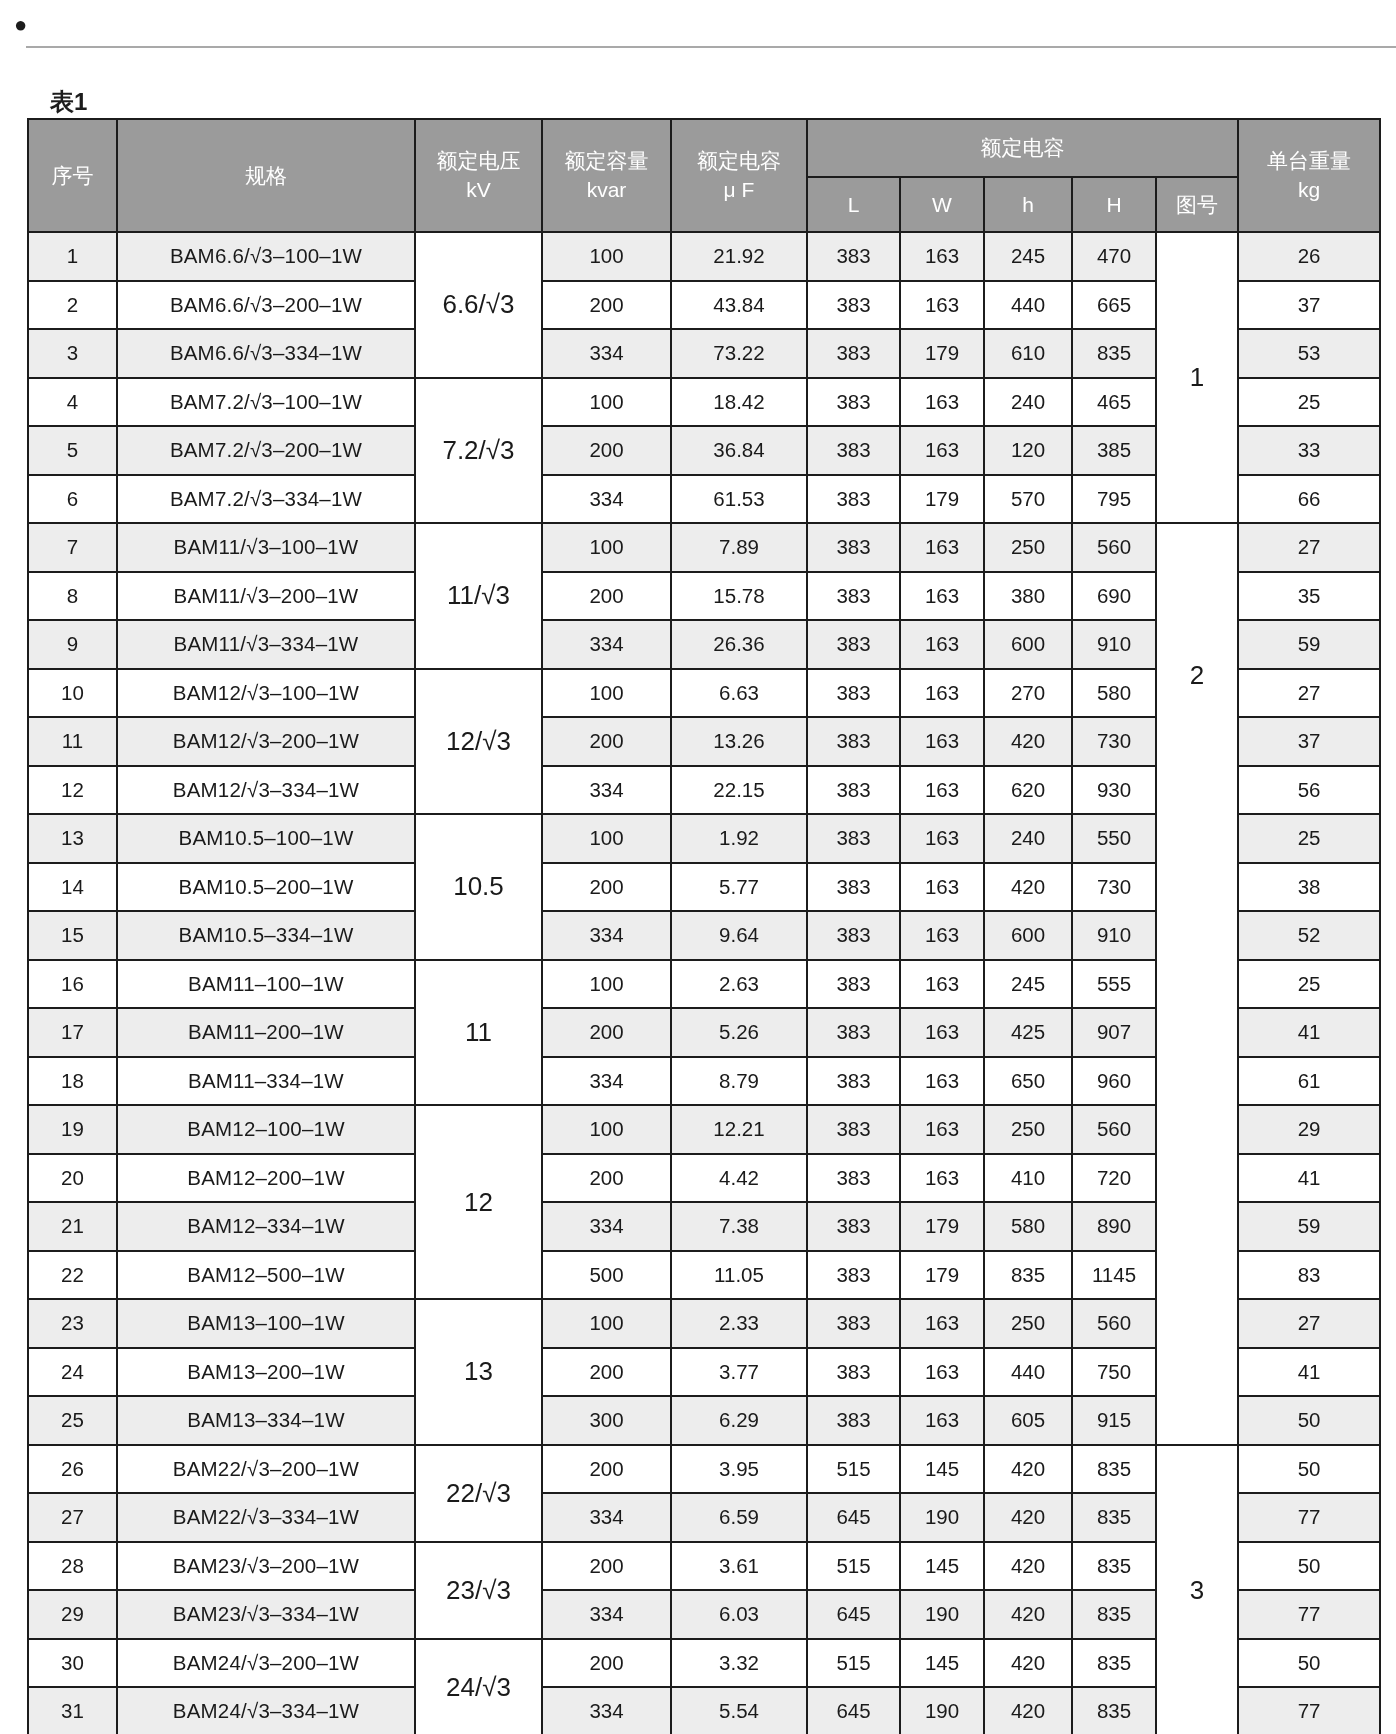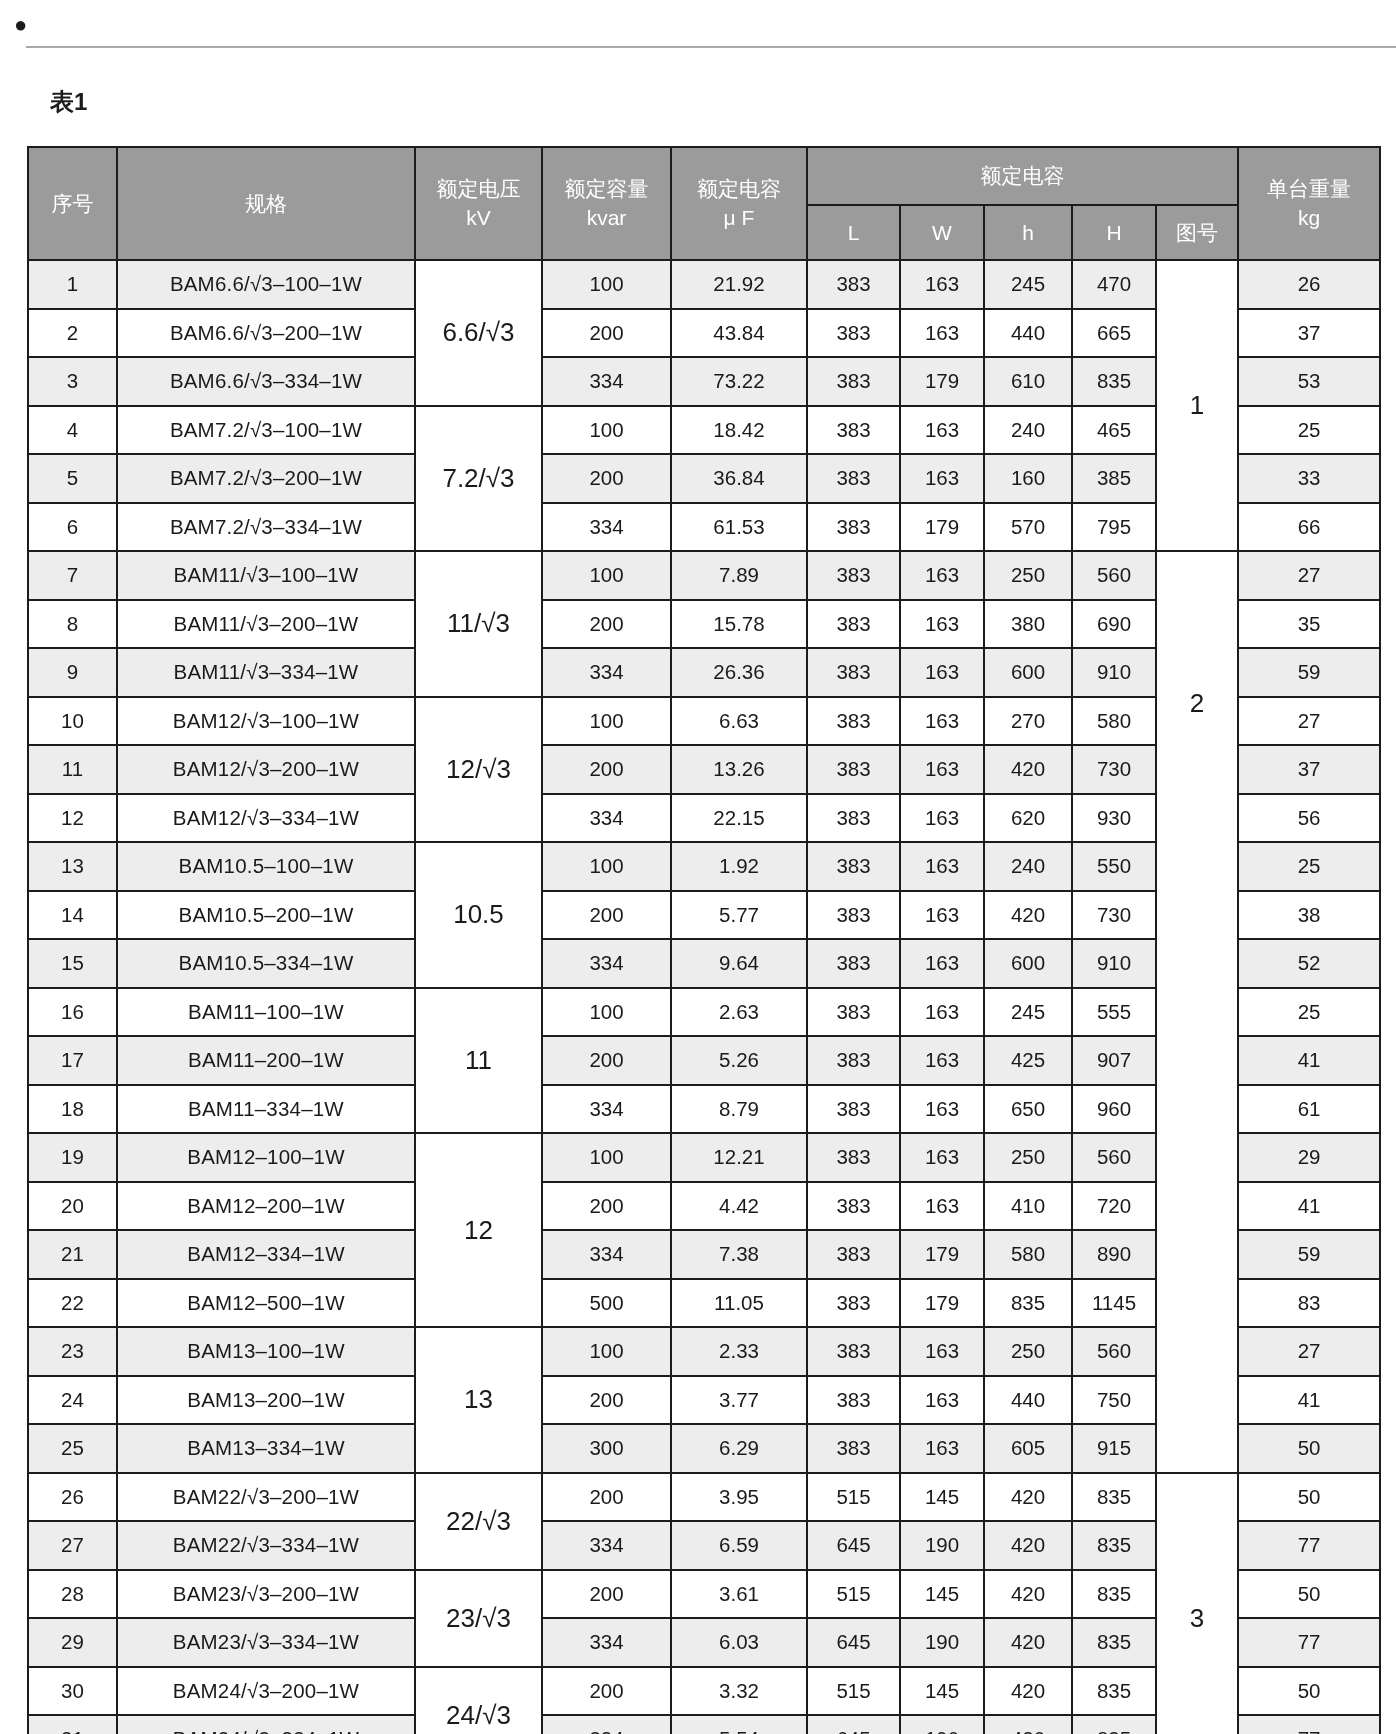"表1" .table-label { margin: 38px 0 28px 50px -> 38px 0 0 50px }
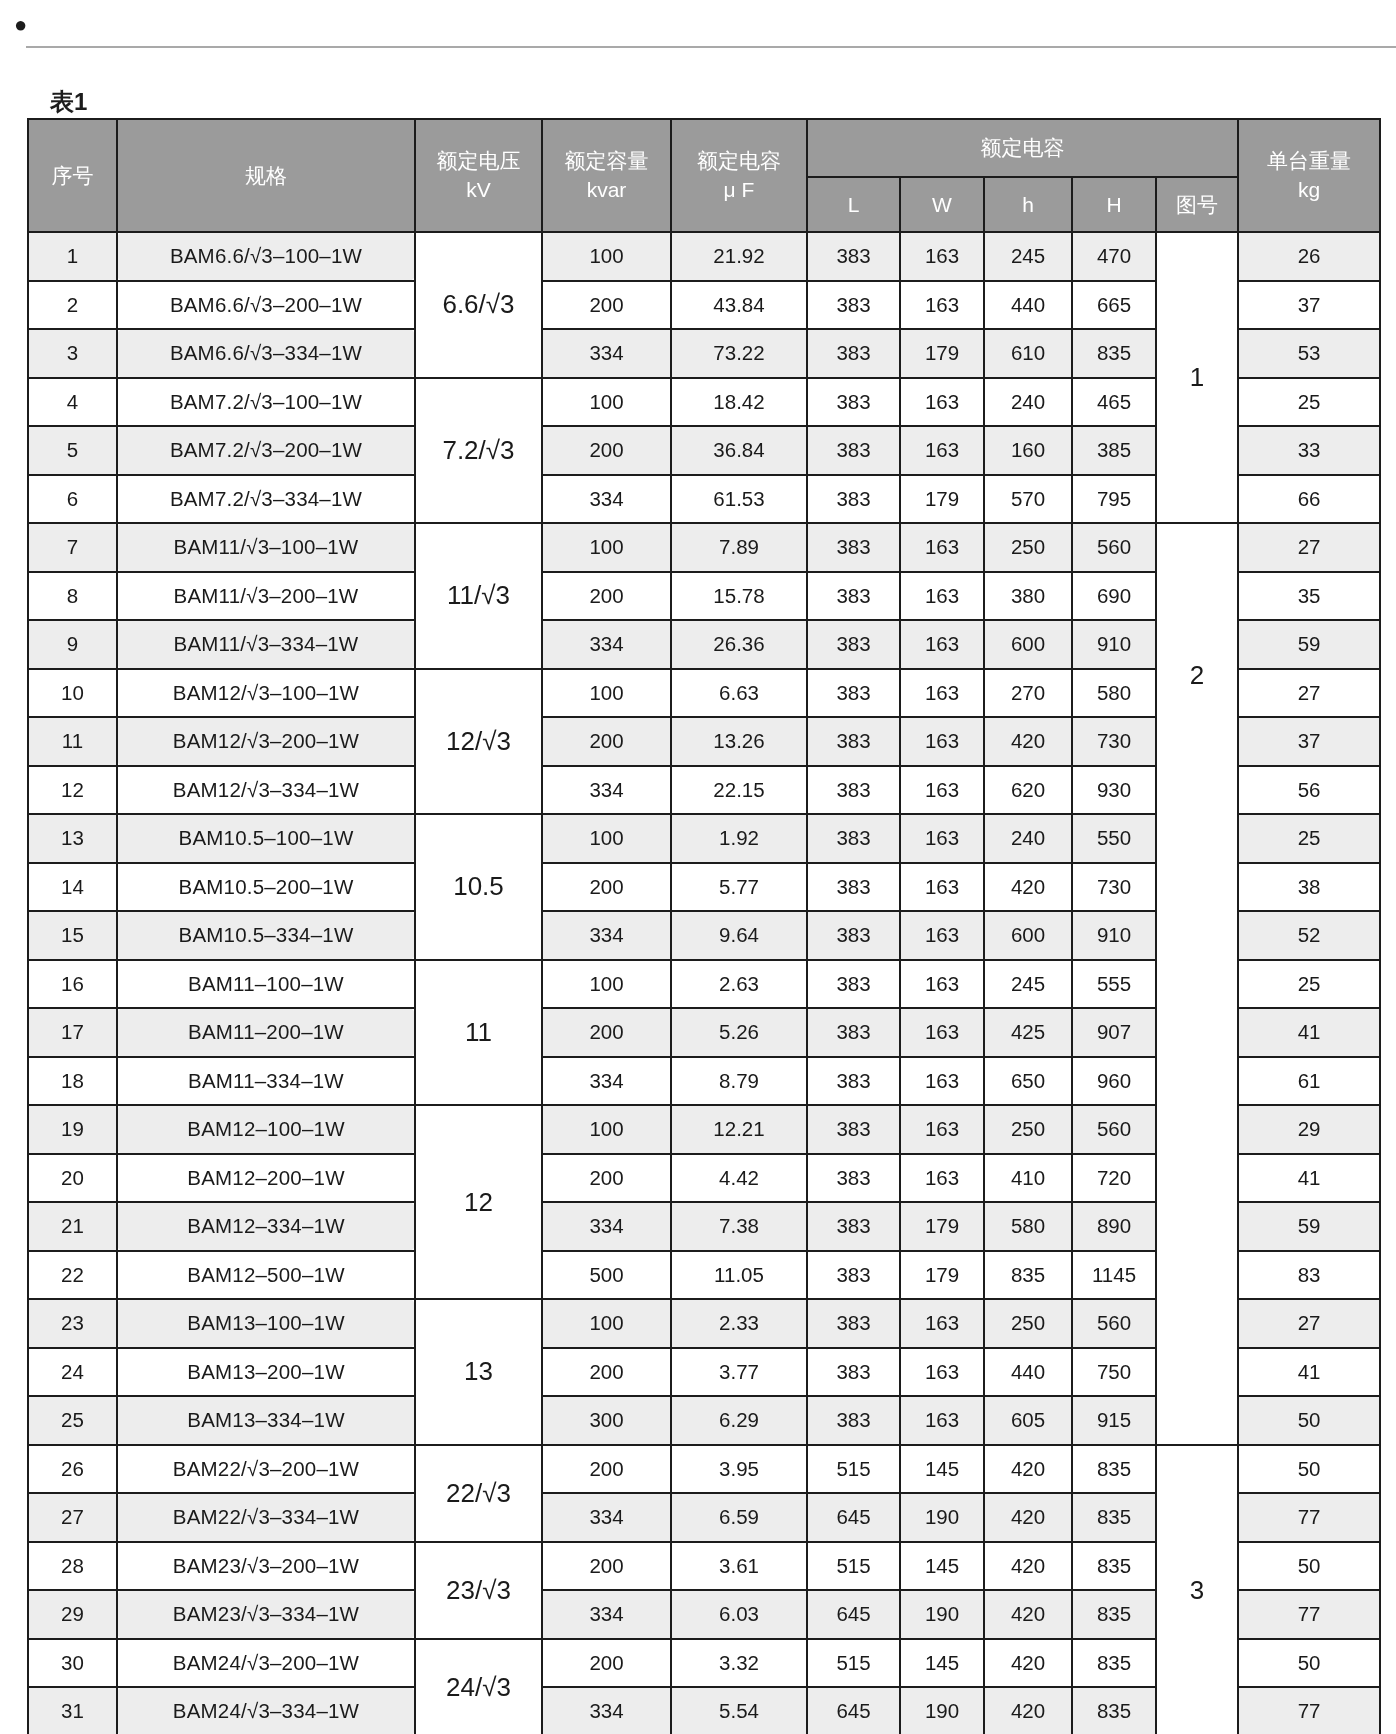"BAM6.6/√3–100–1W" tbody td.spec-cell { border-radius: 7px -> none }
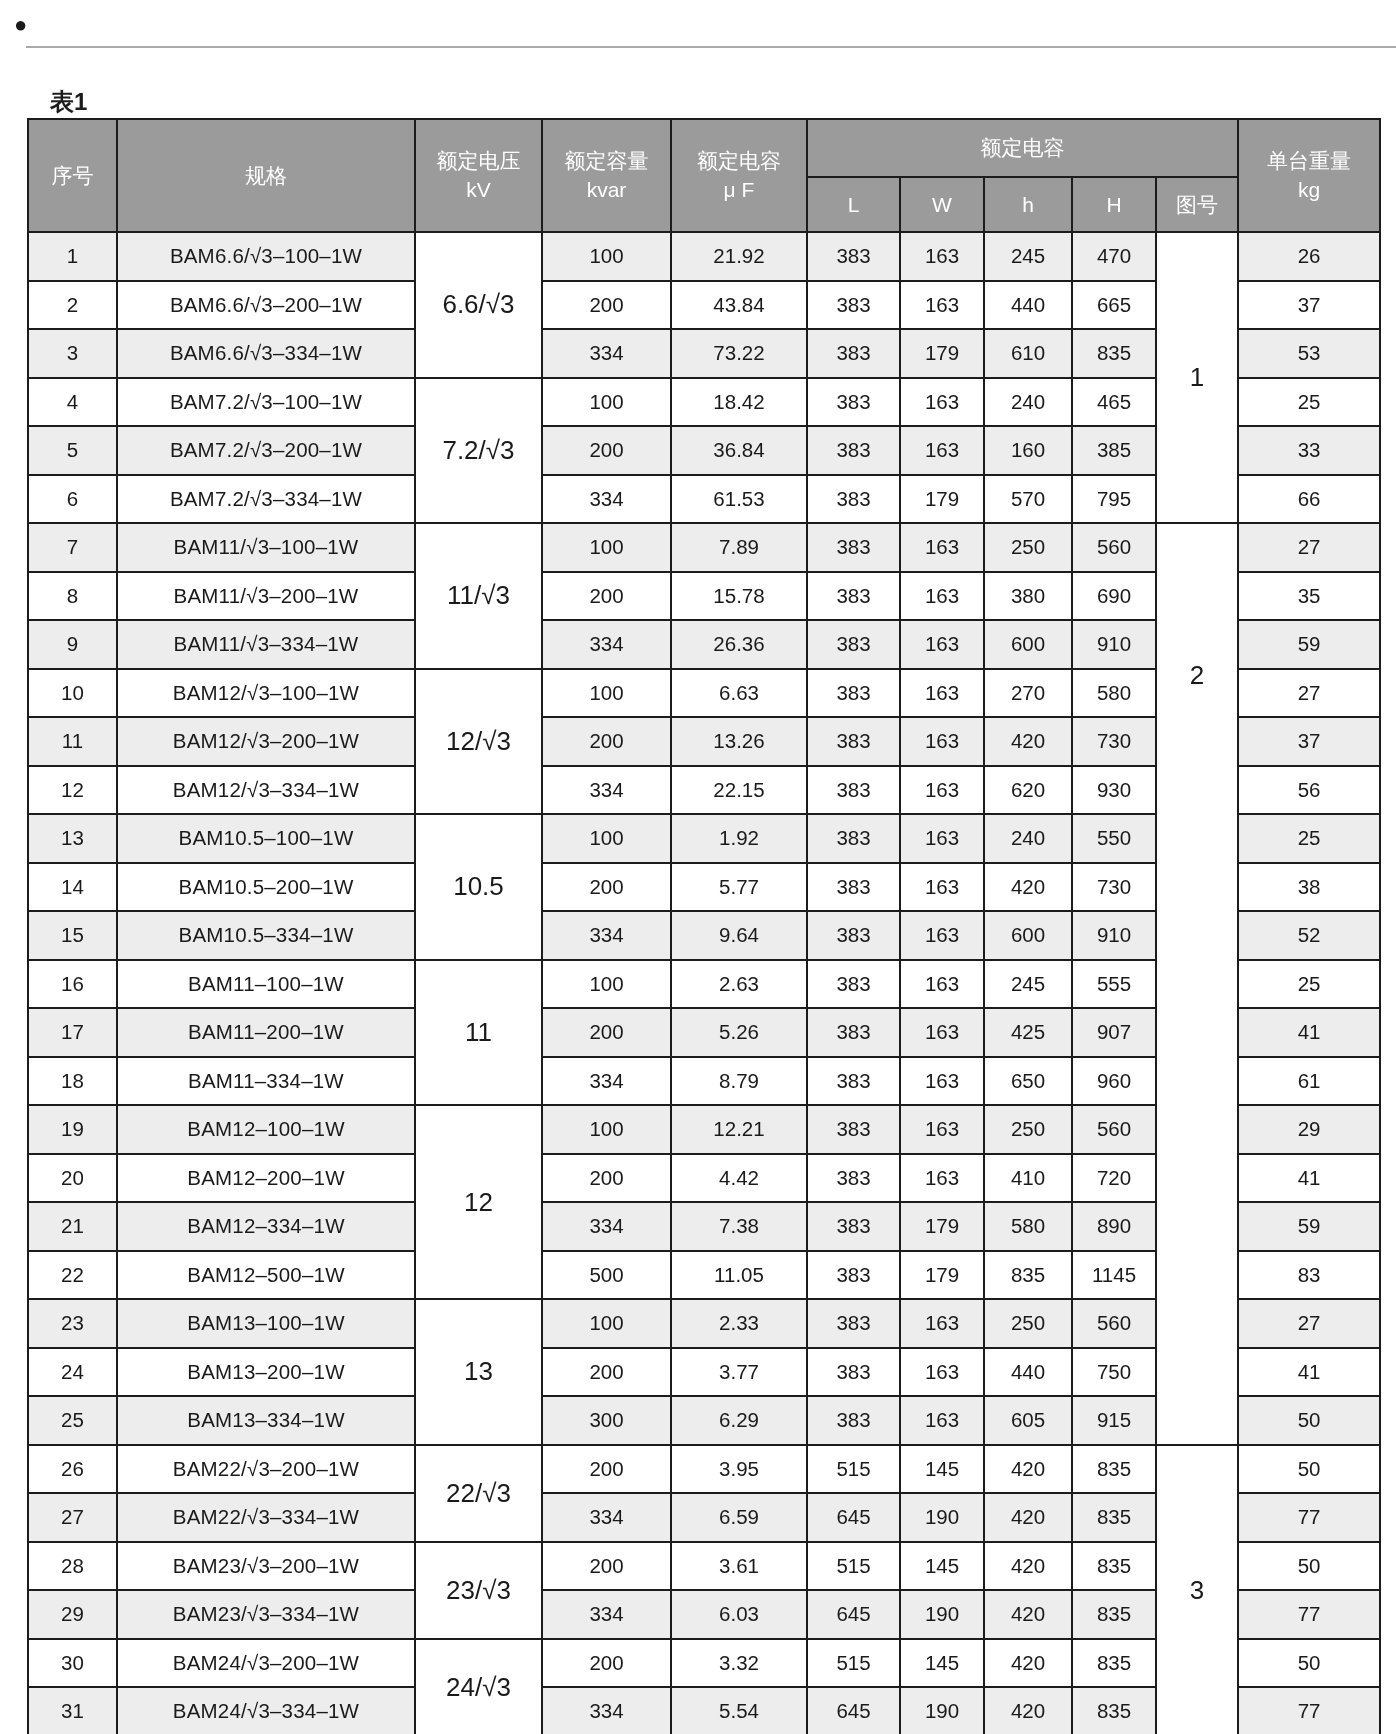"160" td { text: 160 -> 120 }
